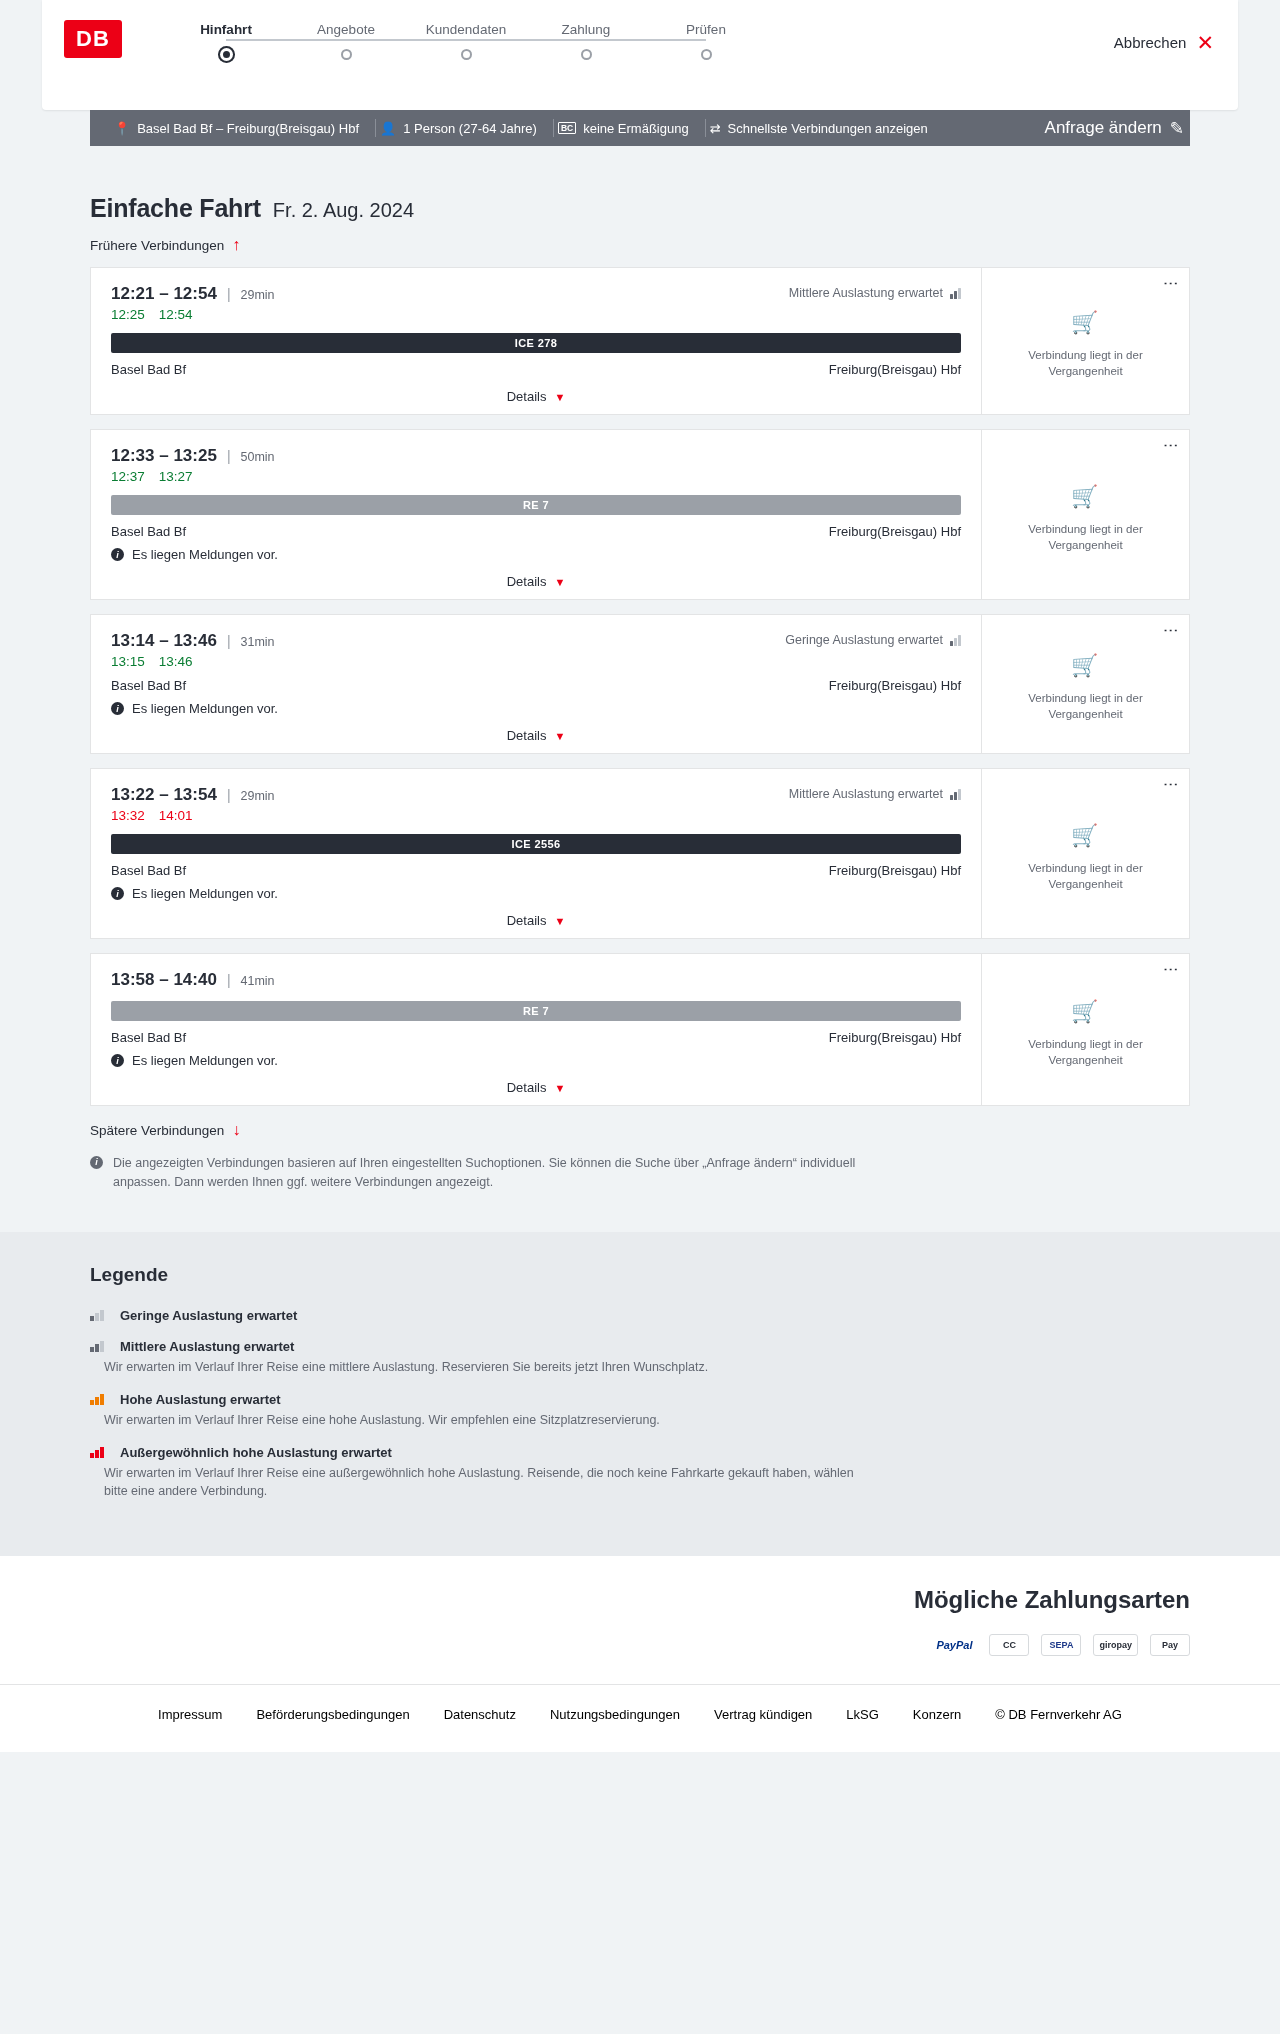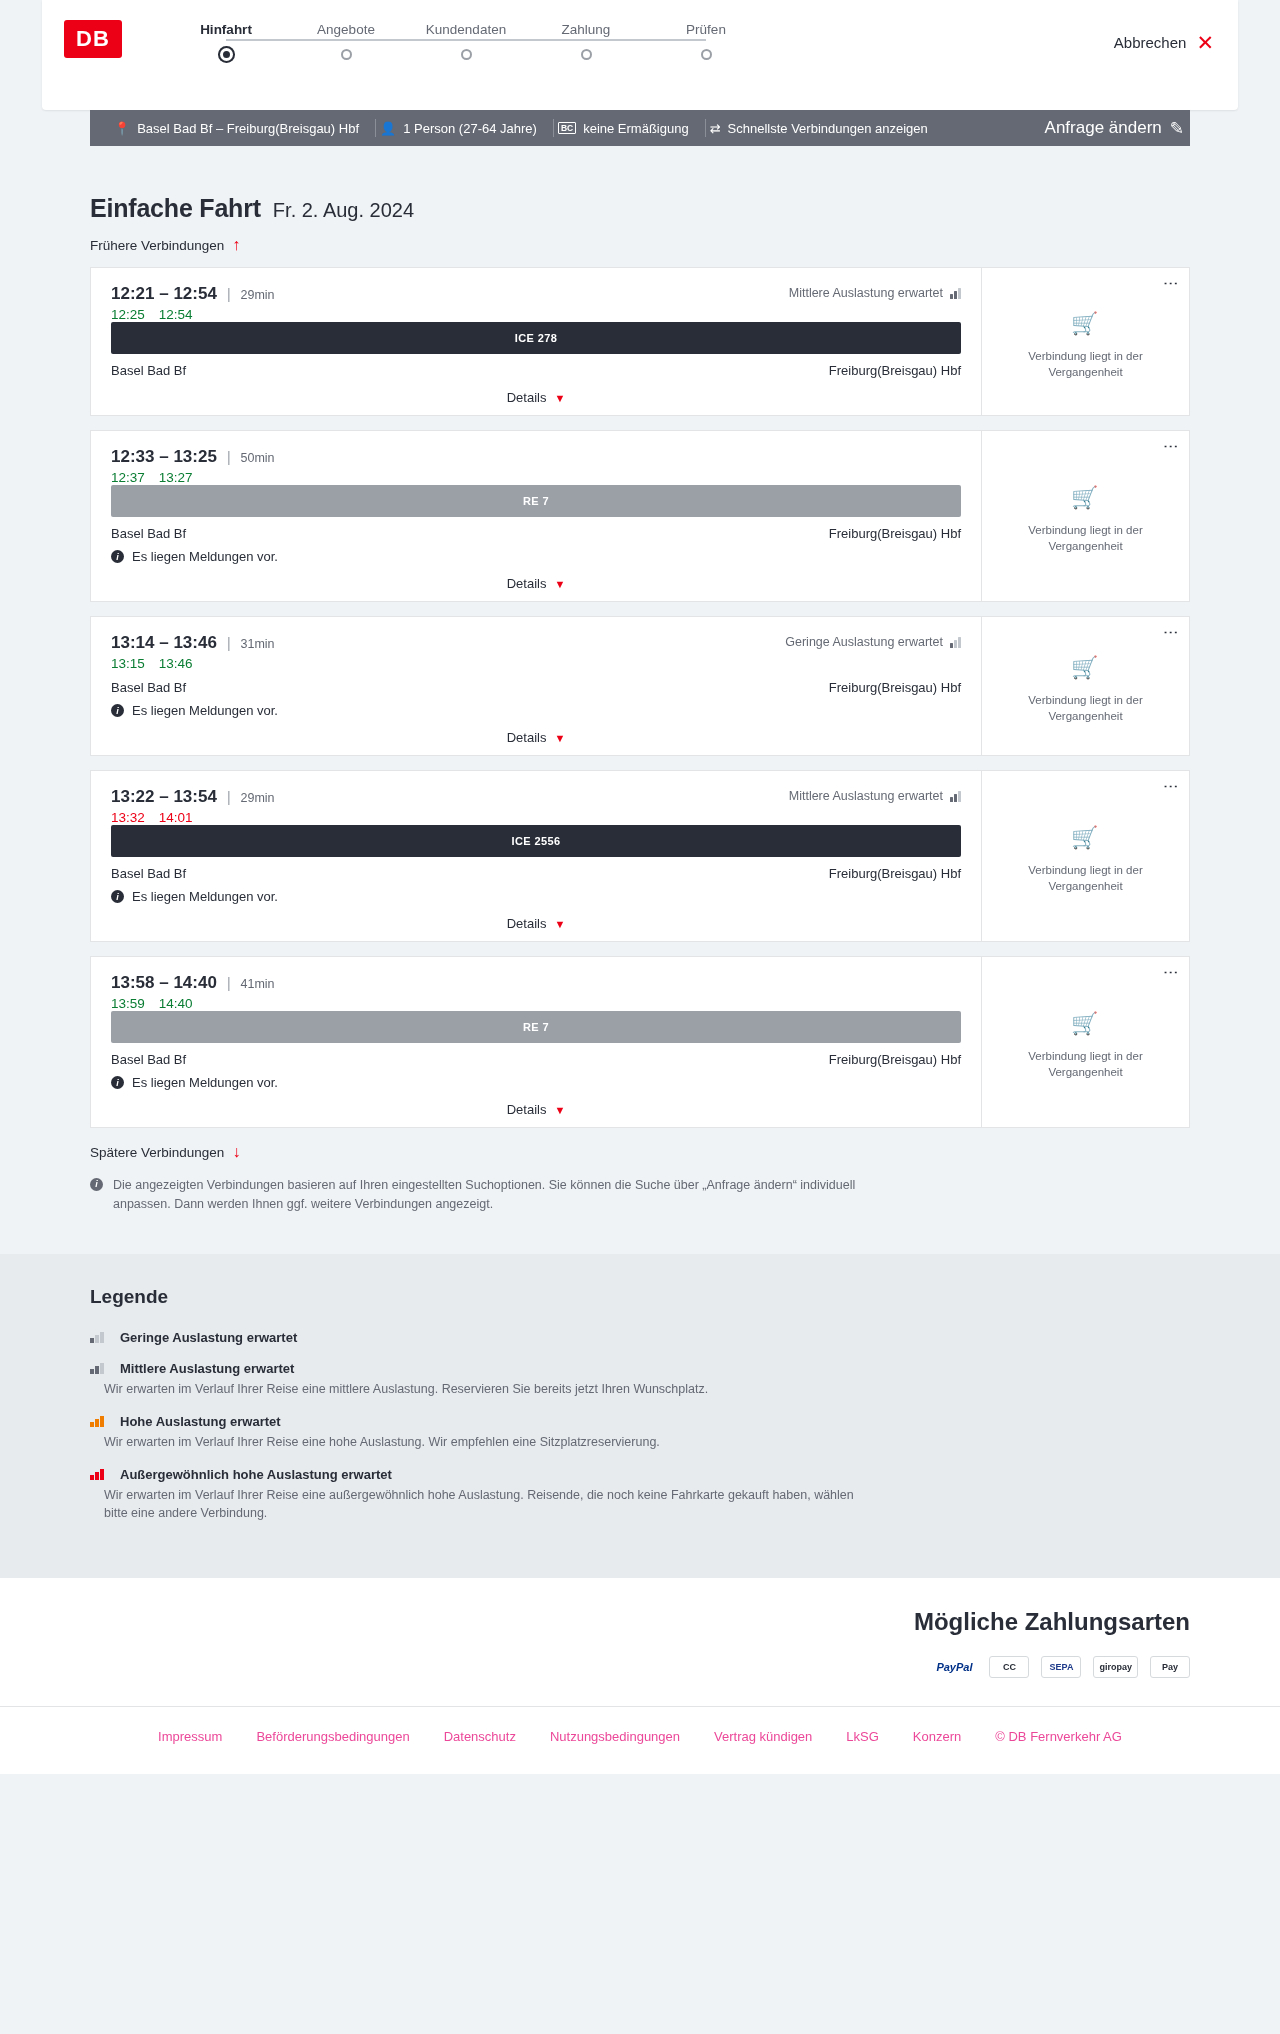"ICE 278" .train-bar { height: 32px -> 20px; margin-top: none -> 11px }
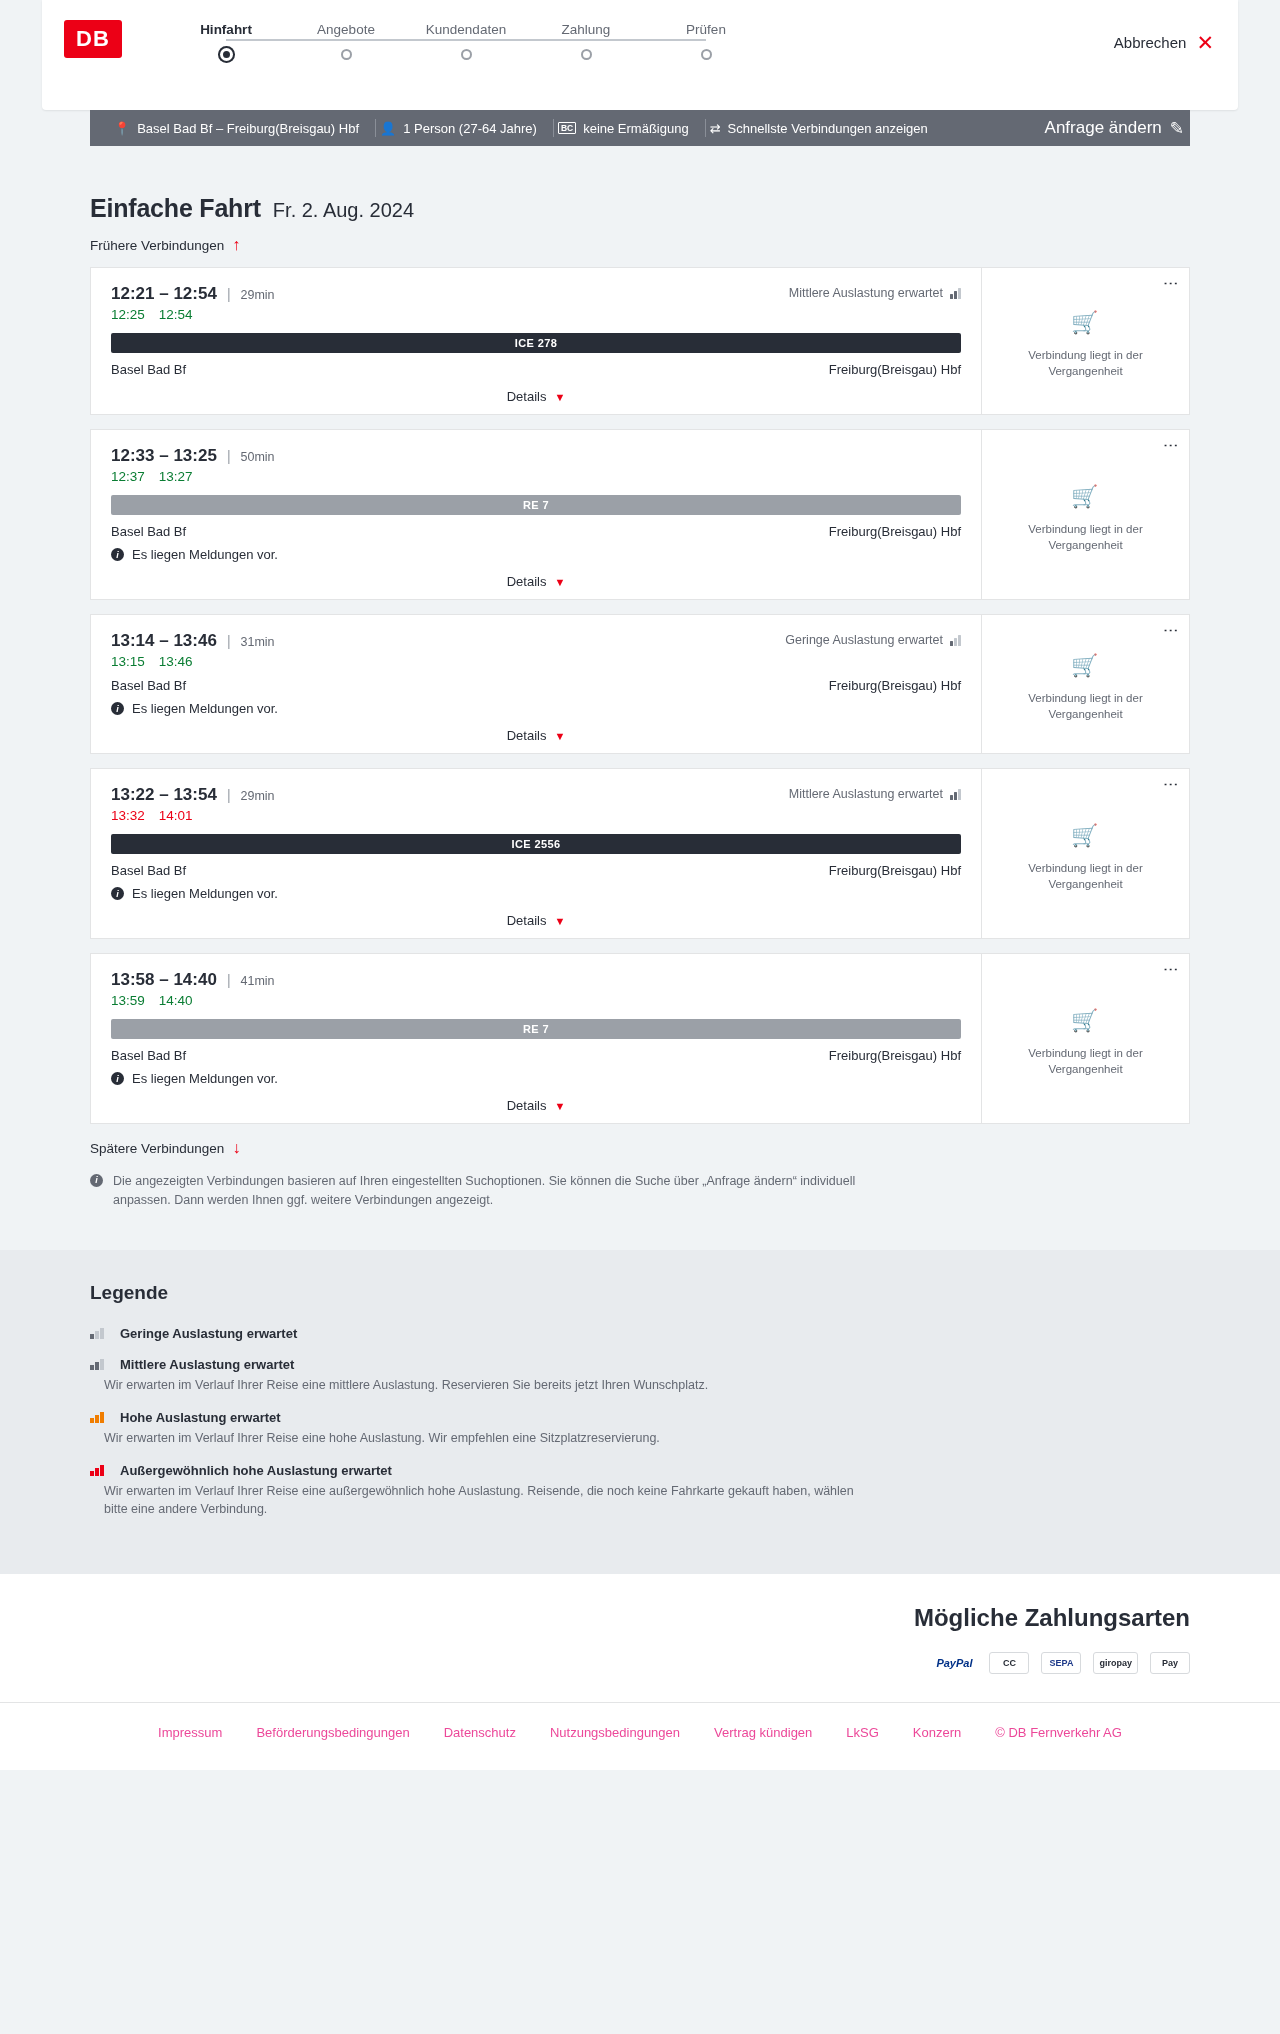"13:59" div.real-times { html: <div> <span>13:59</span> <span>14:40</span> </div> -> none }
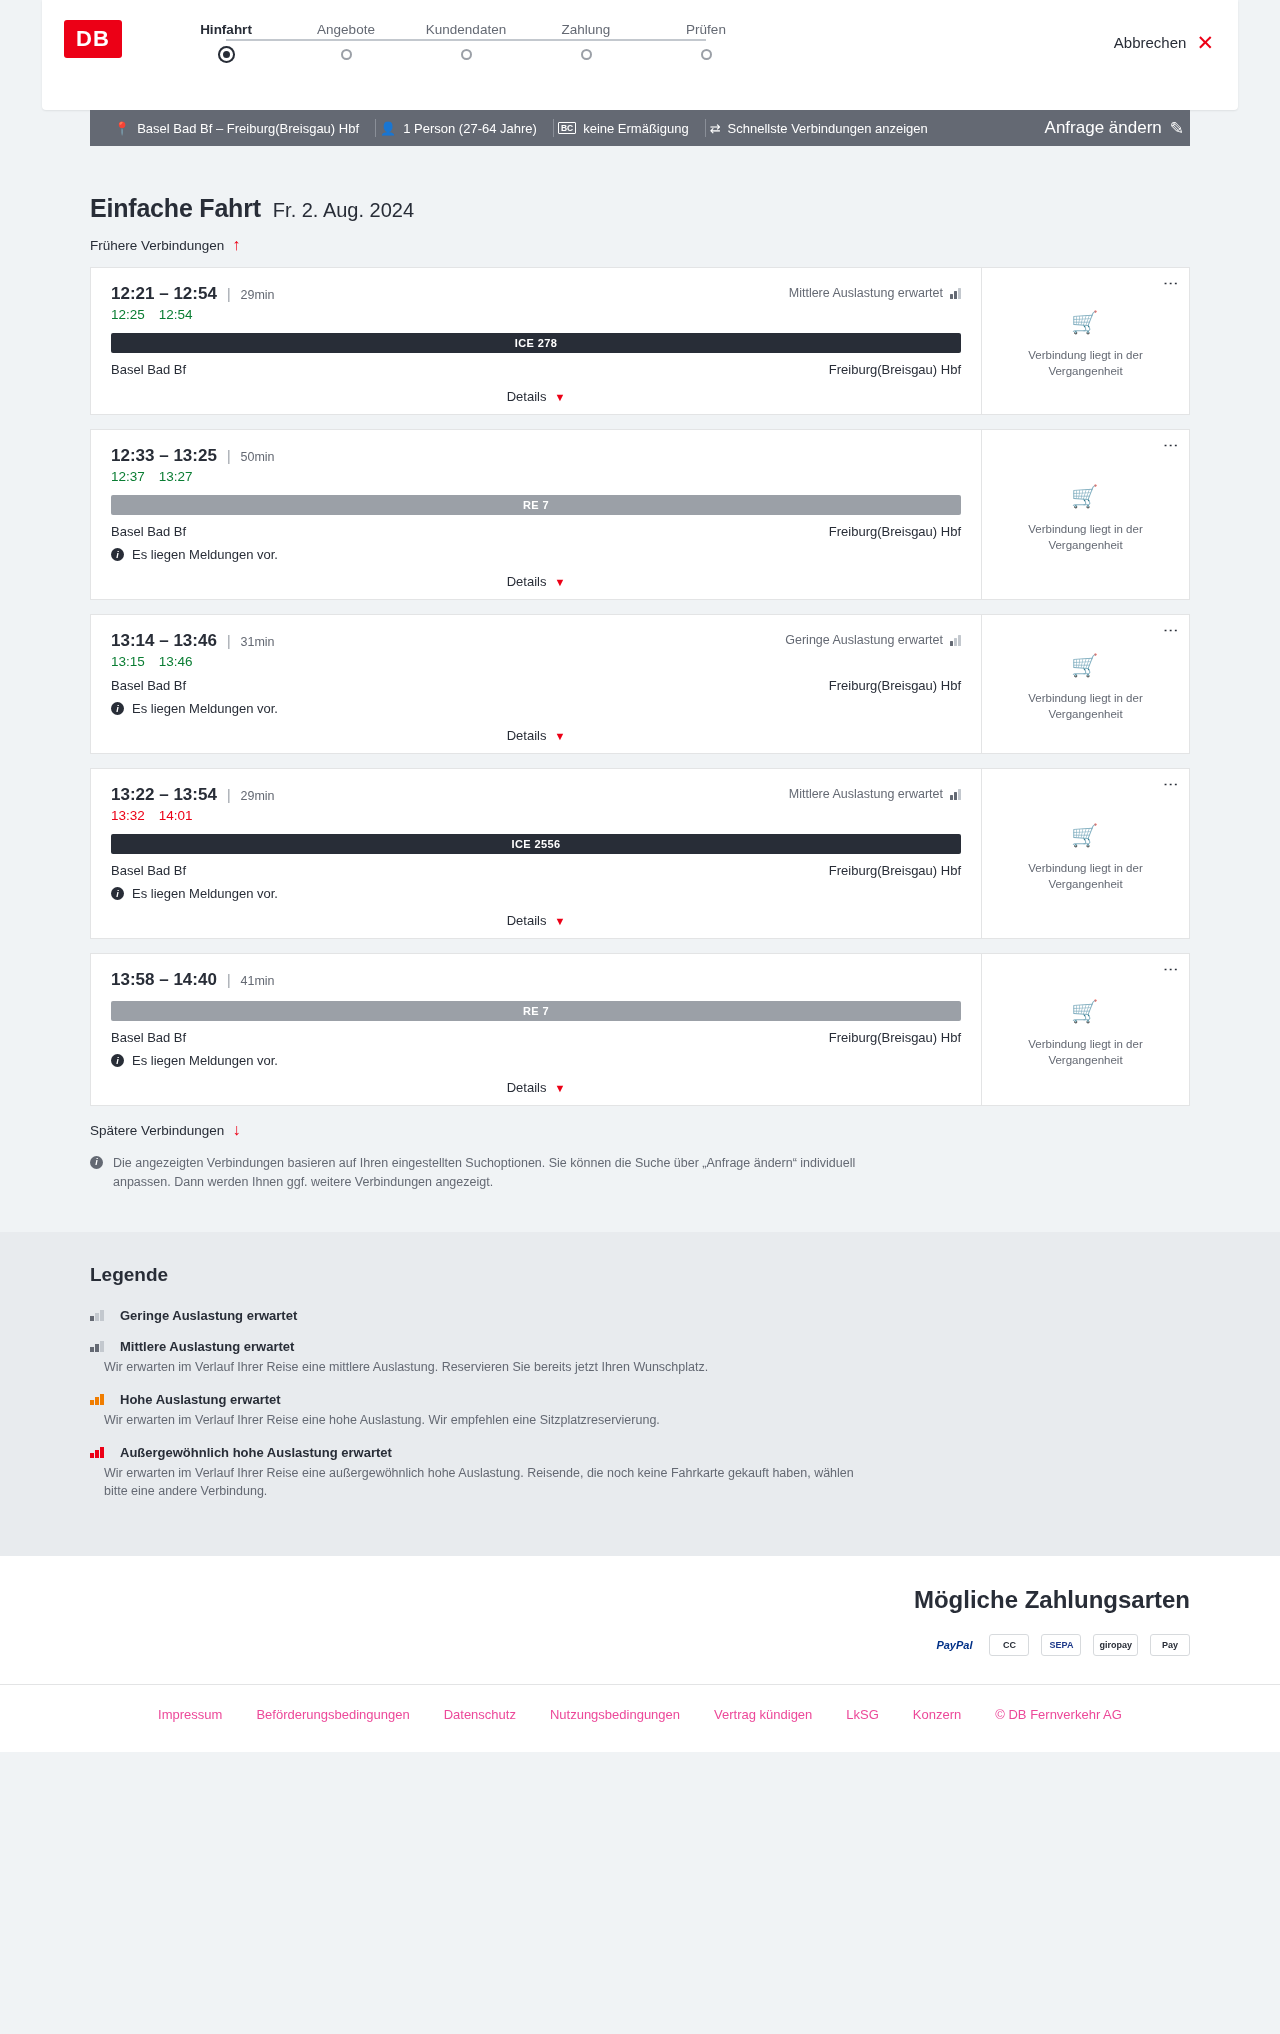"Impressum" .footer-inner a { color: #ec4899 -> #000000 }
